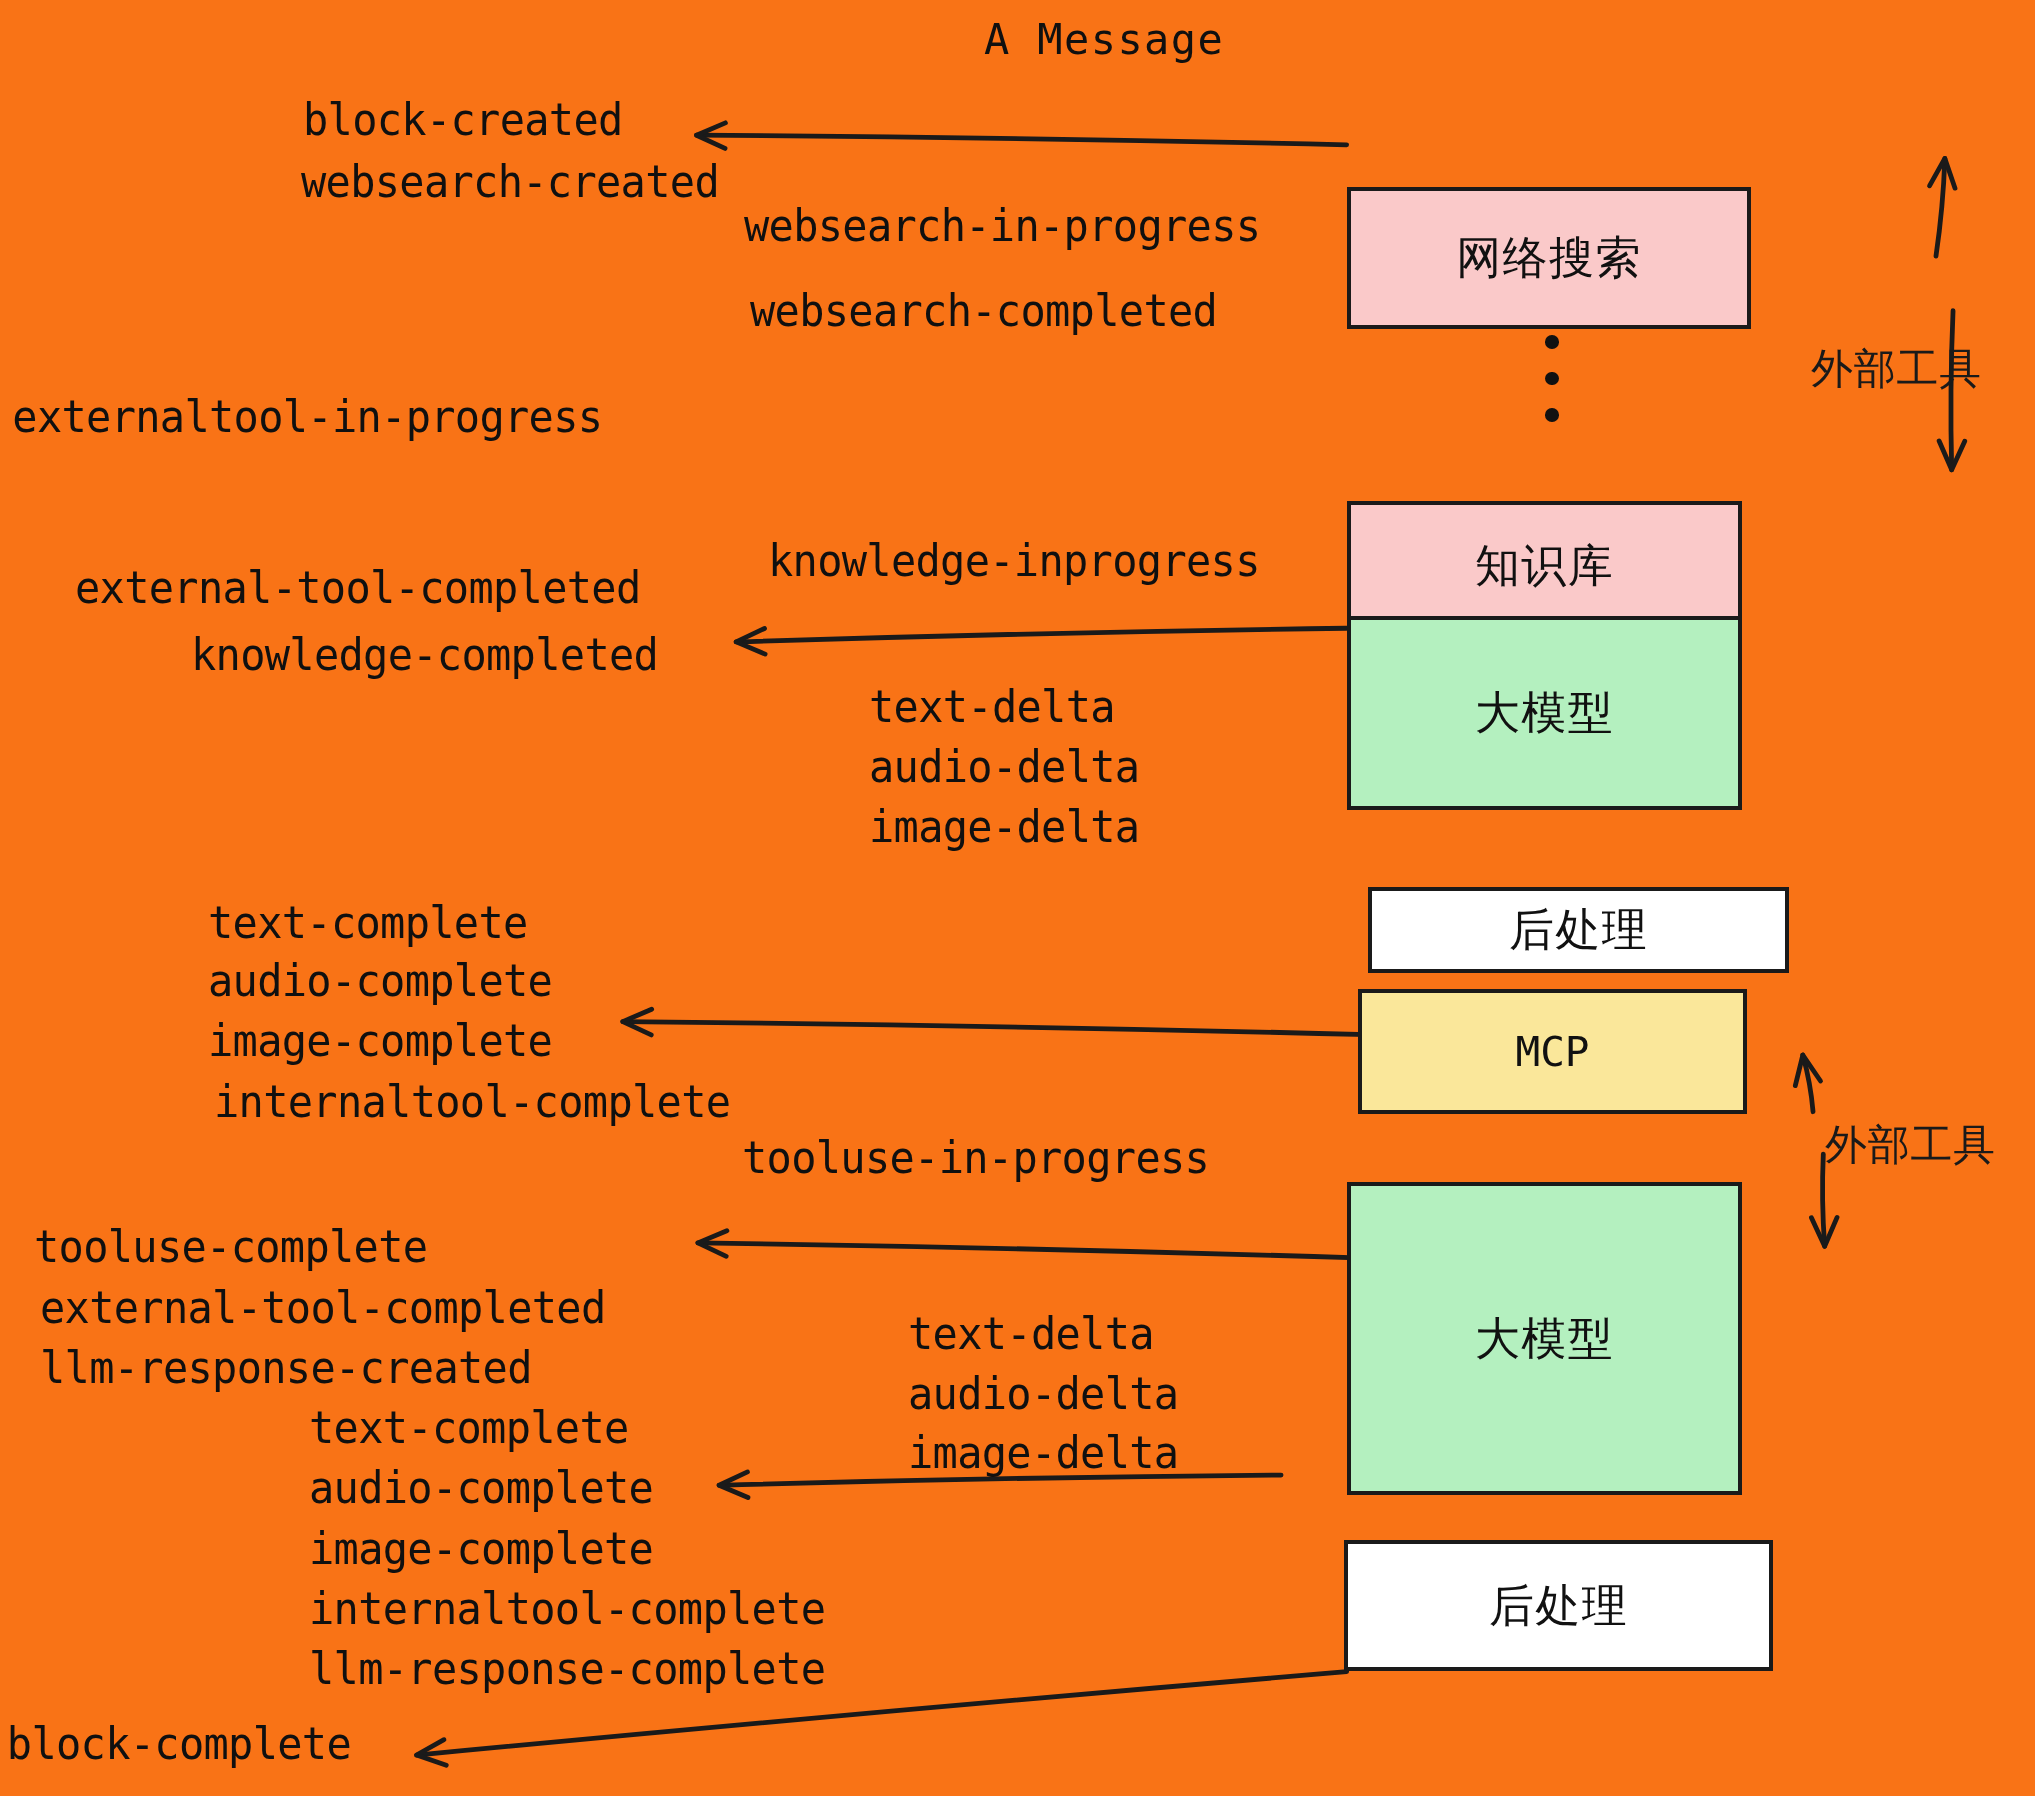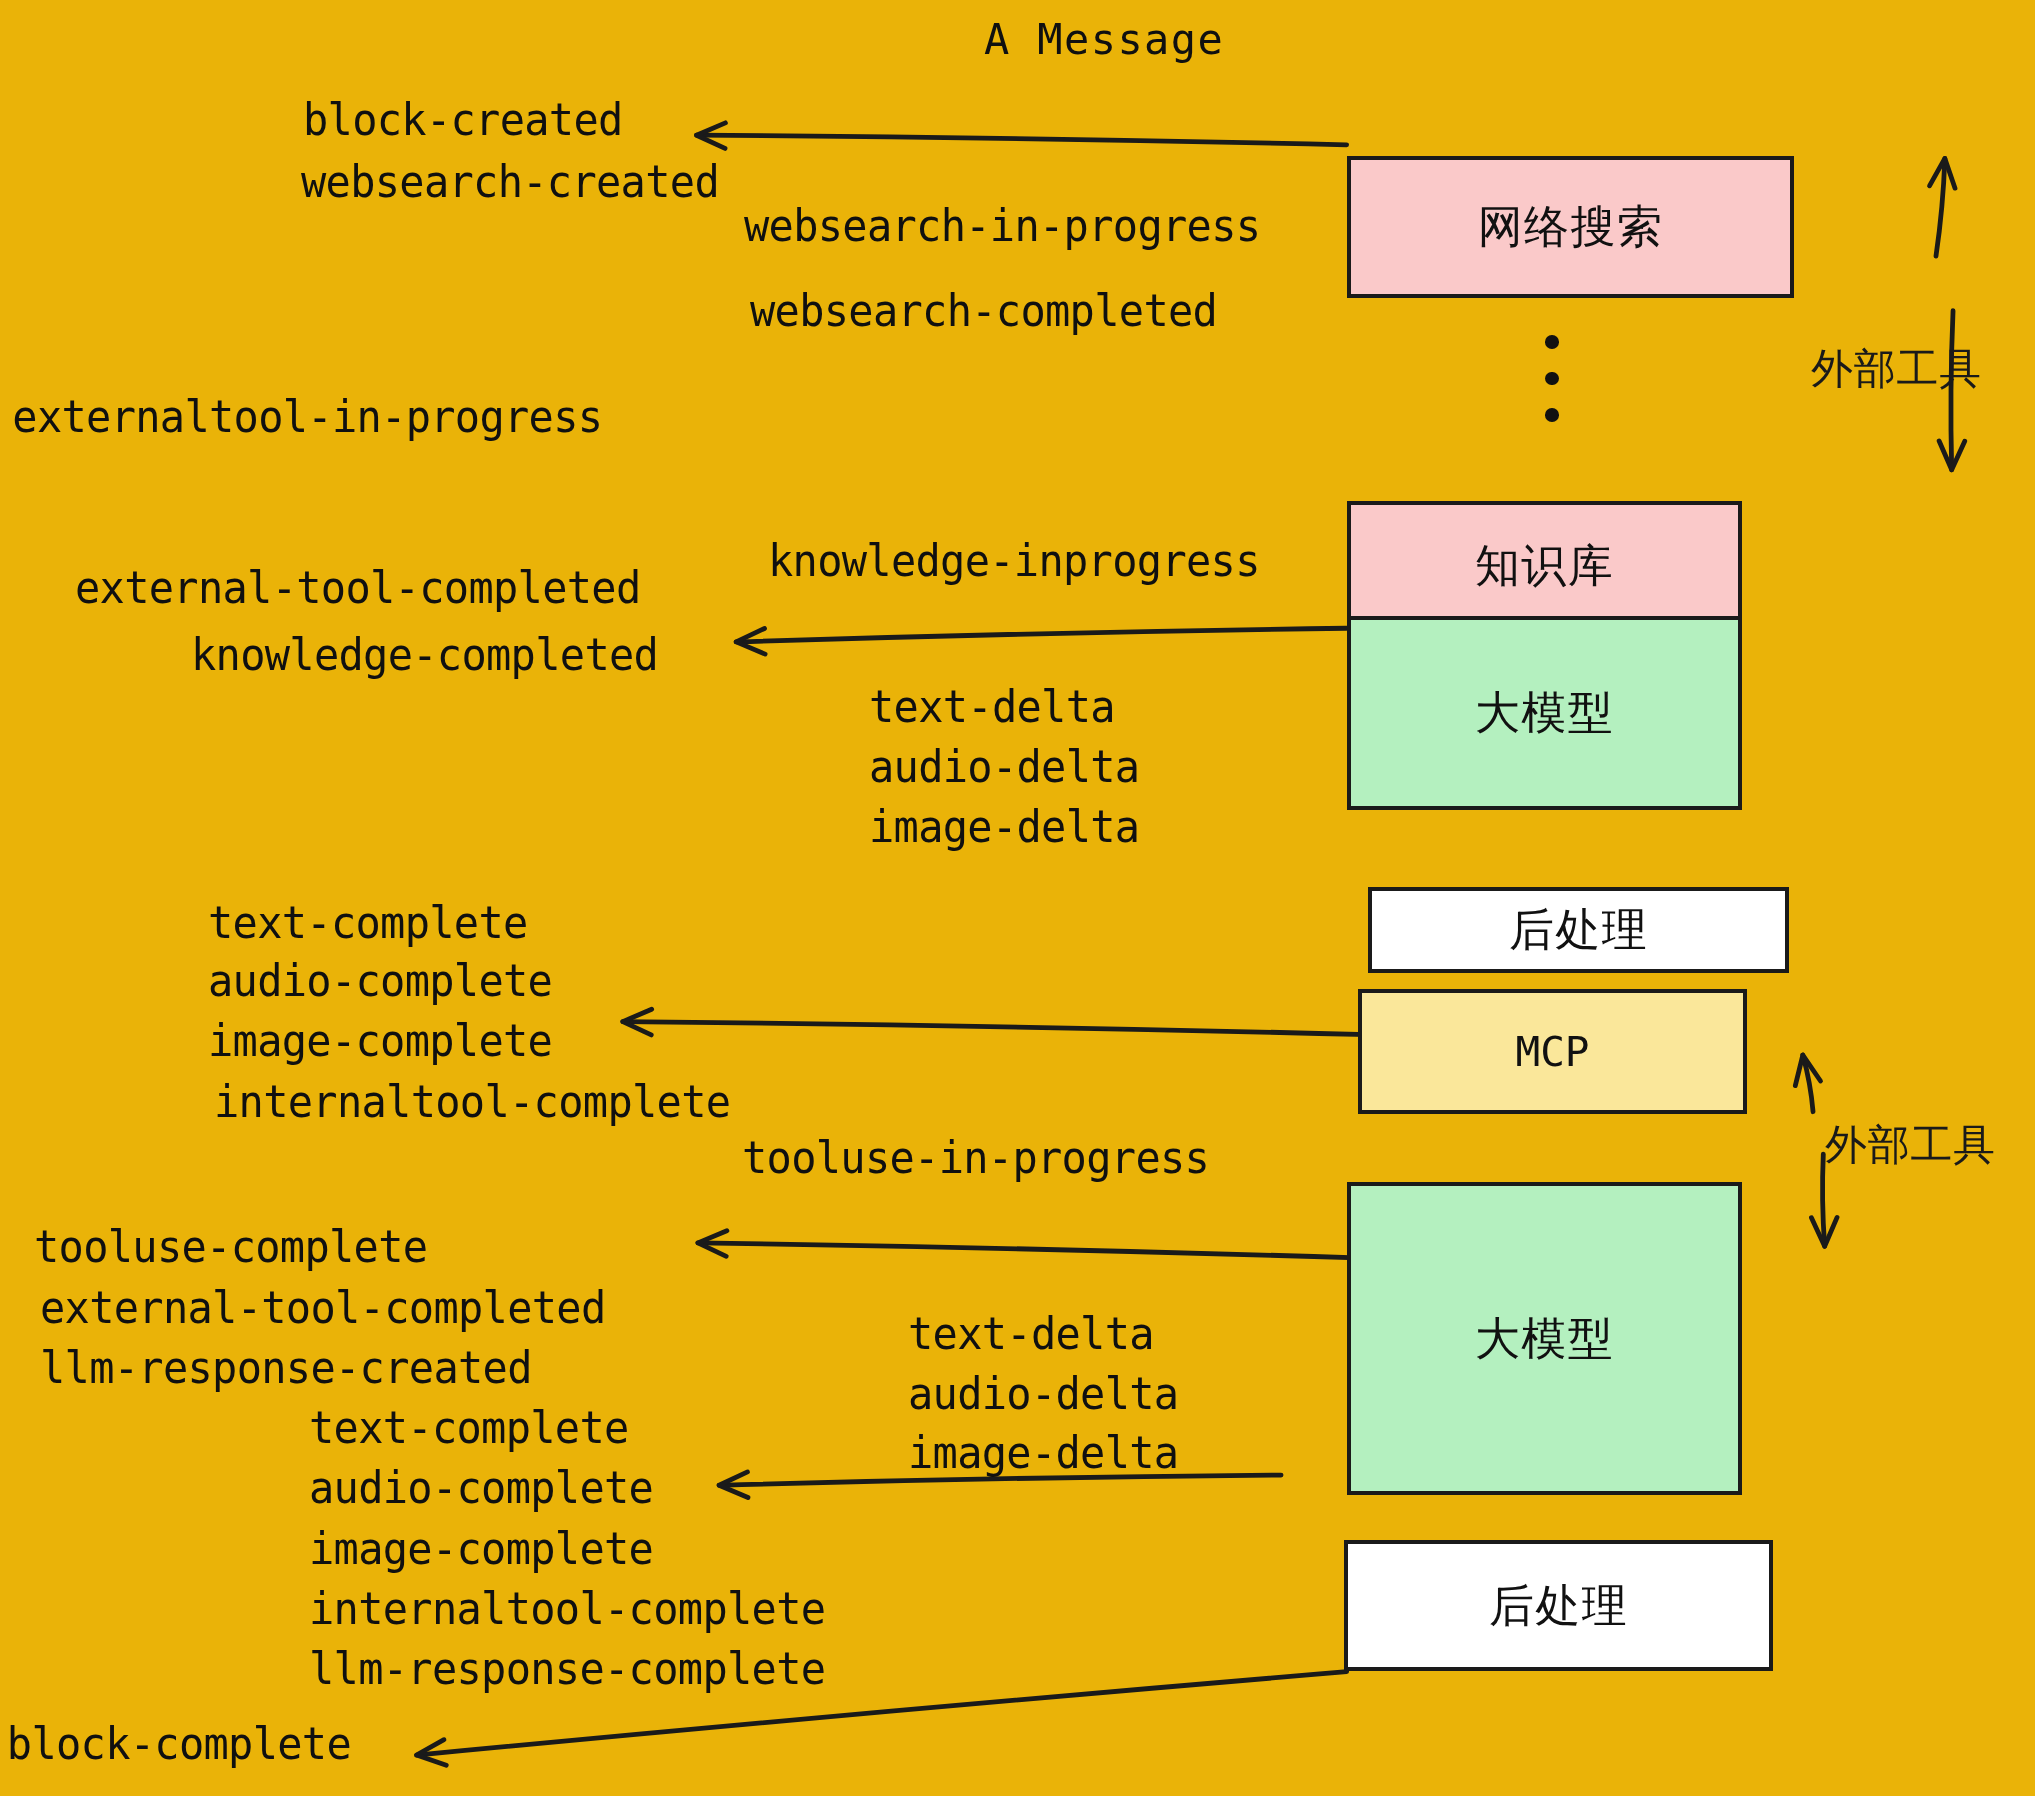"A Message" #stage { background: #eab308 -> #f97316 }
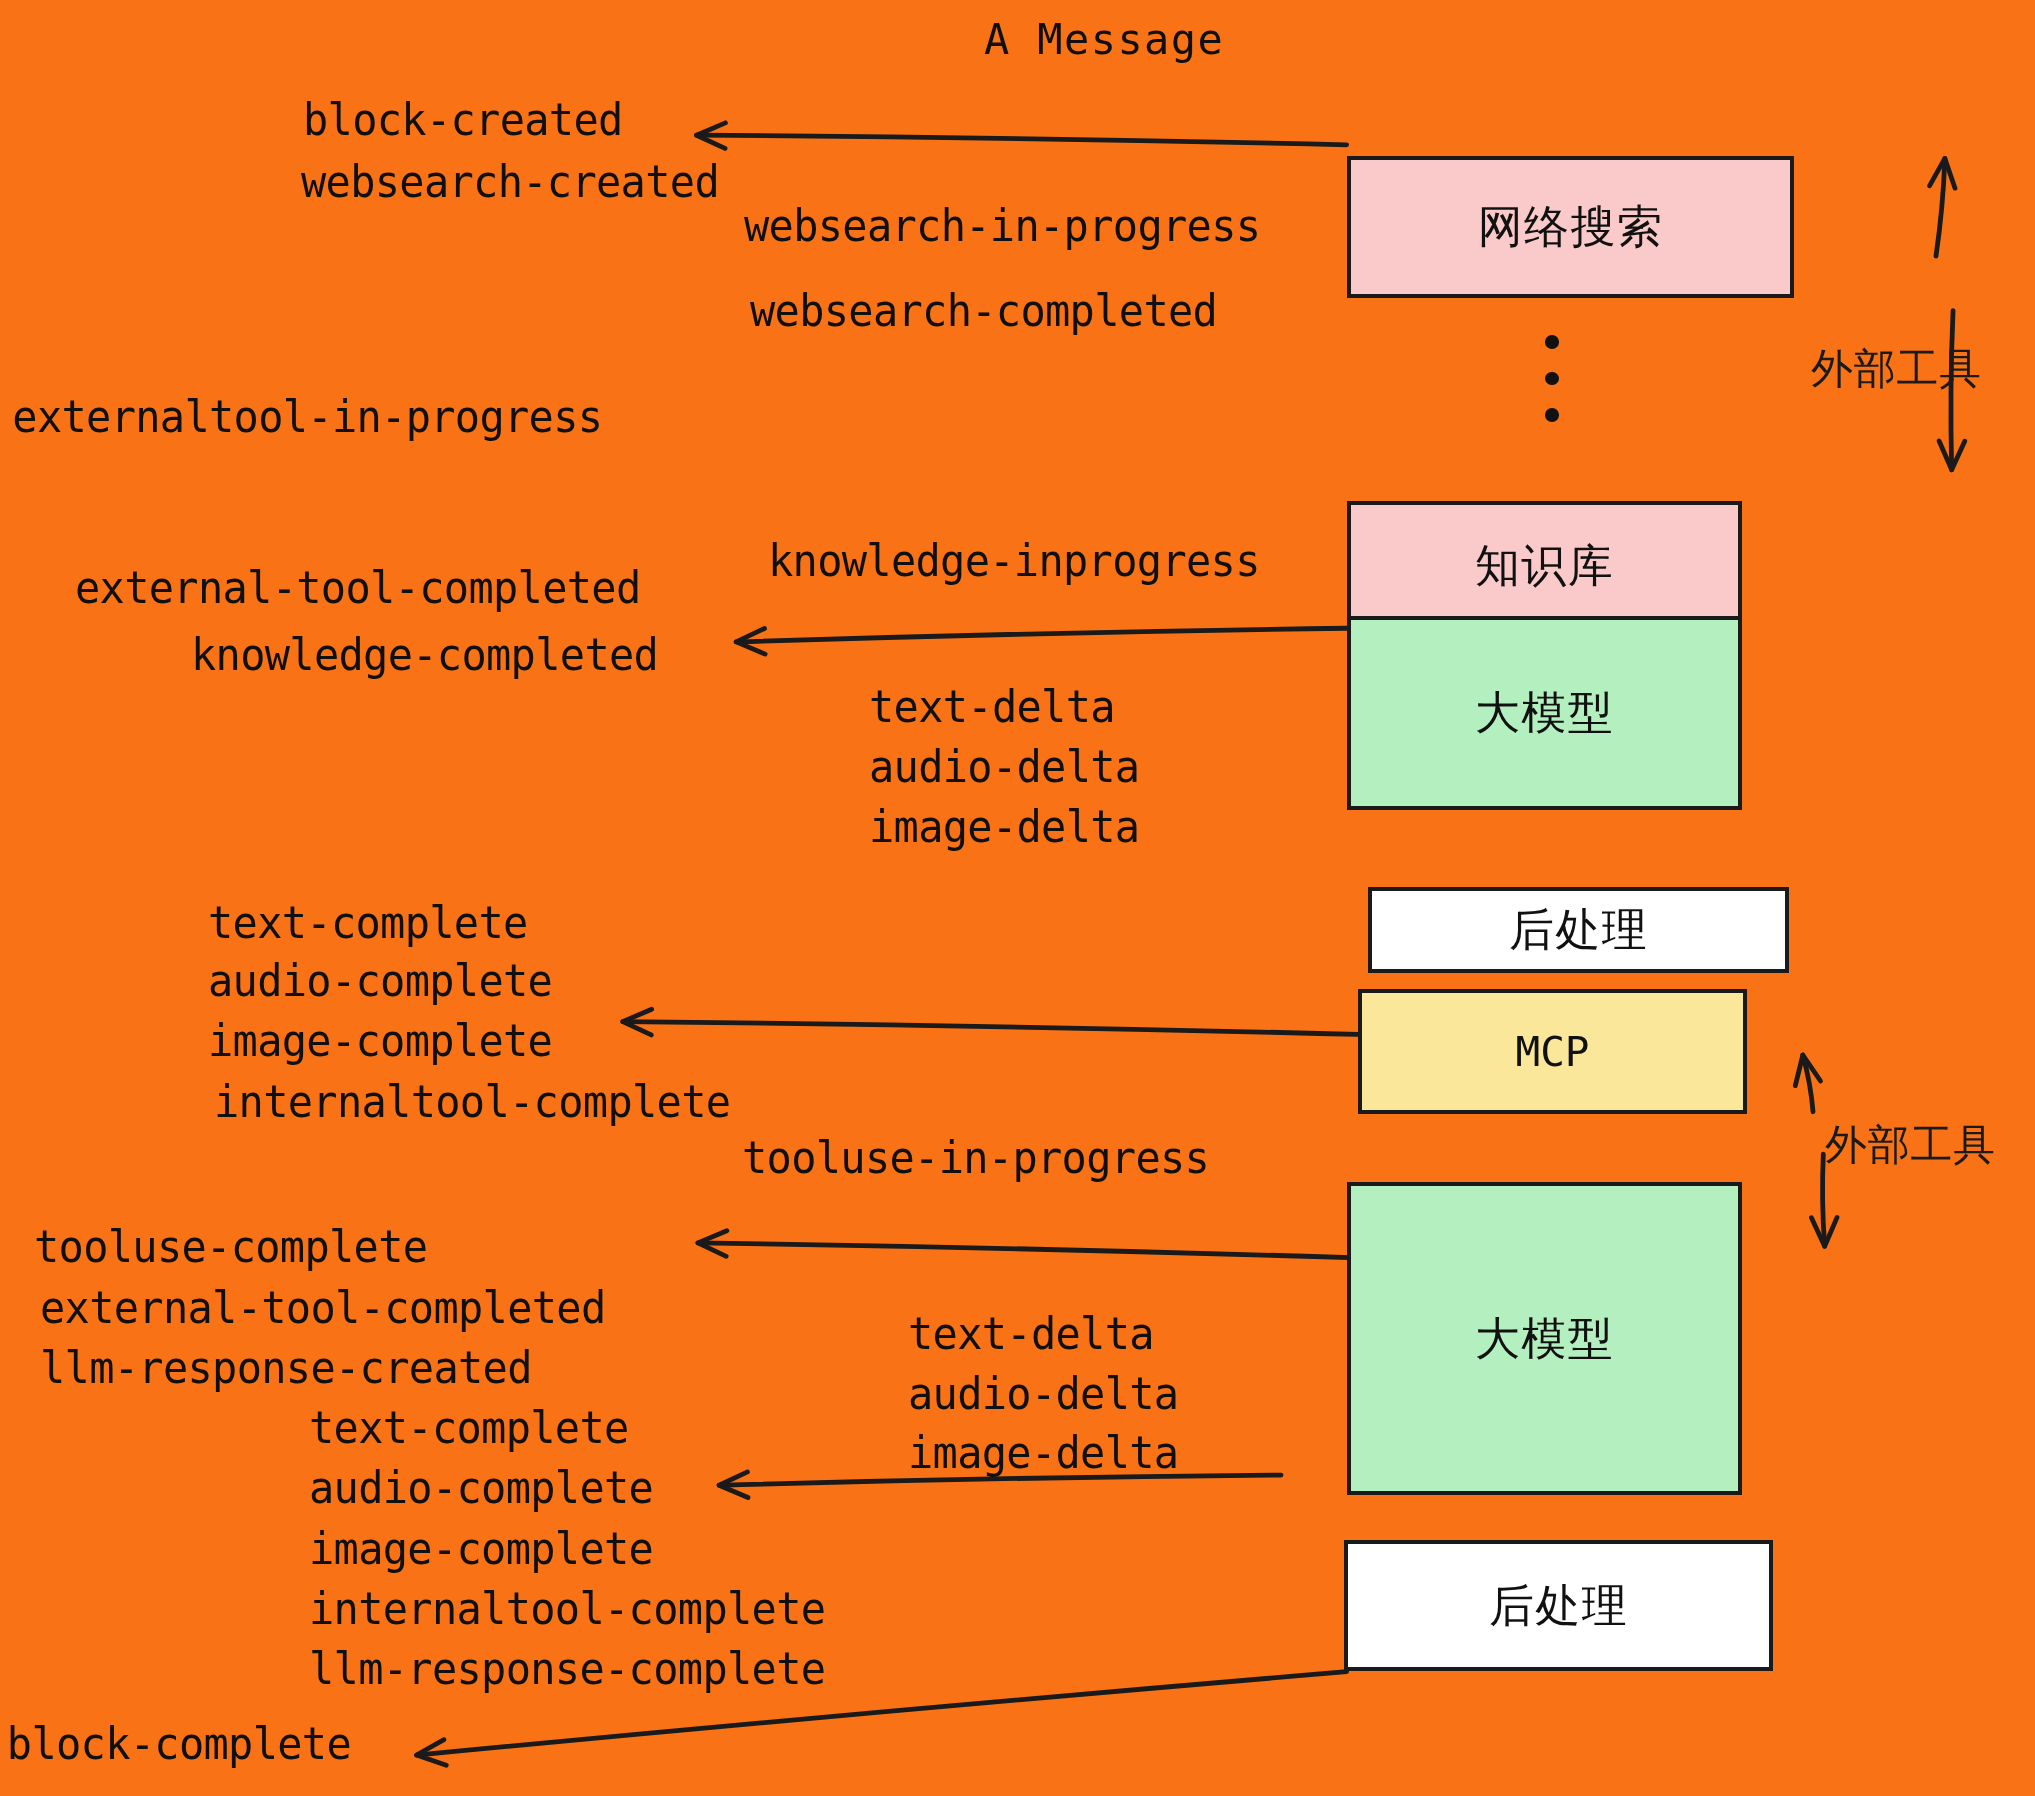"网络搜索" div.node { top: 156px -> 187px; width: 447px -> 404px }
